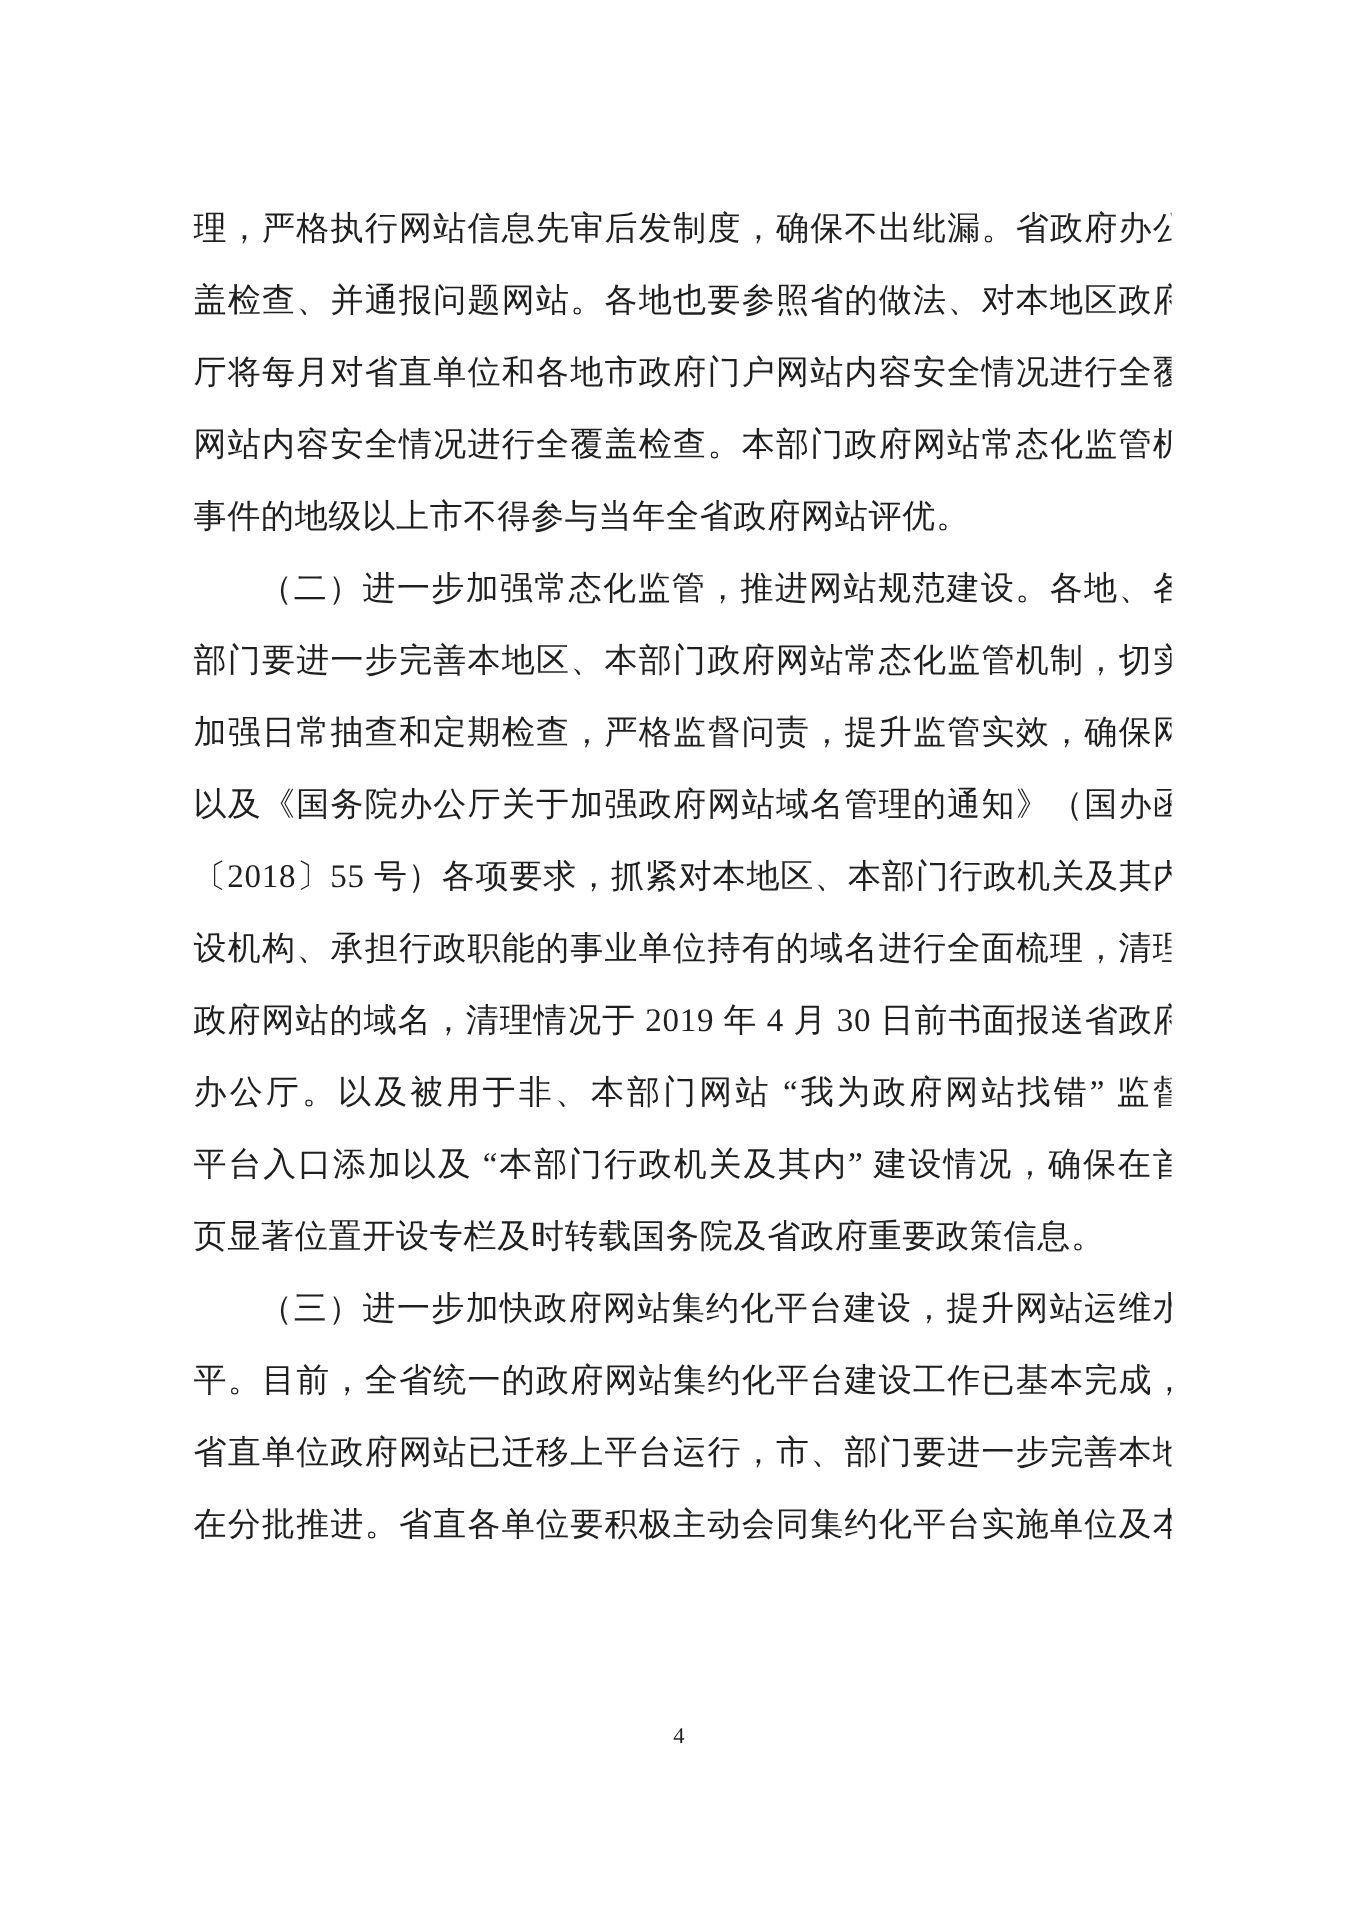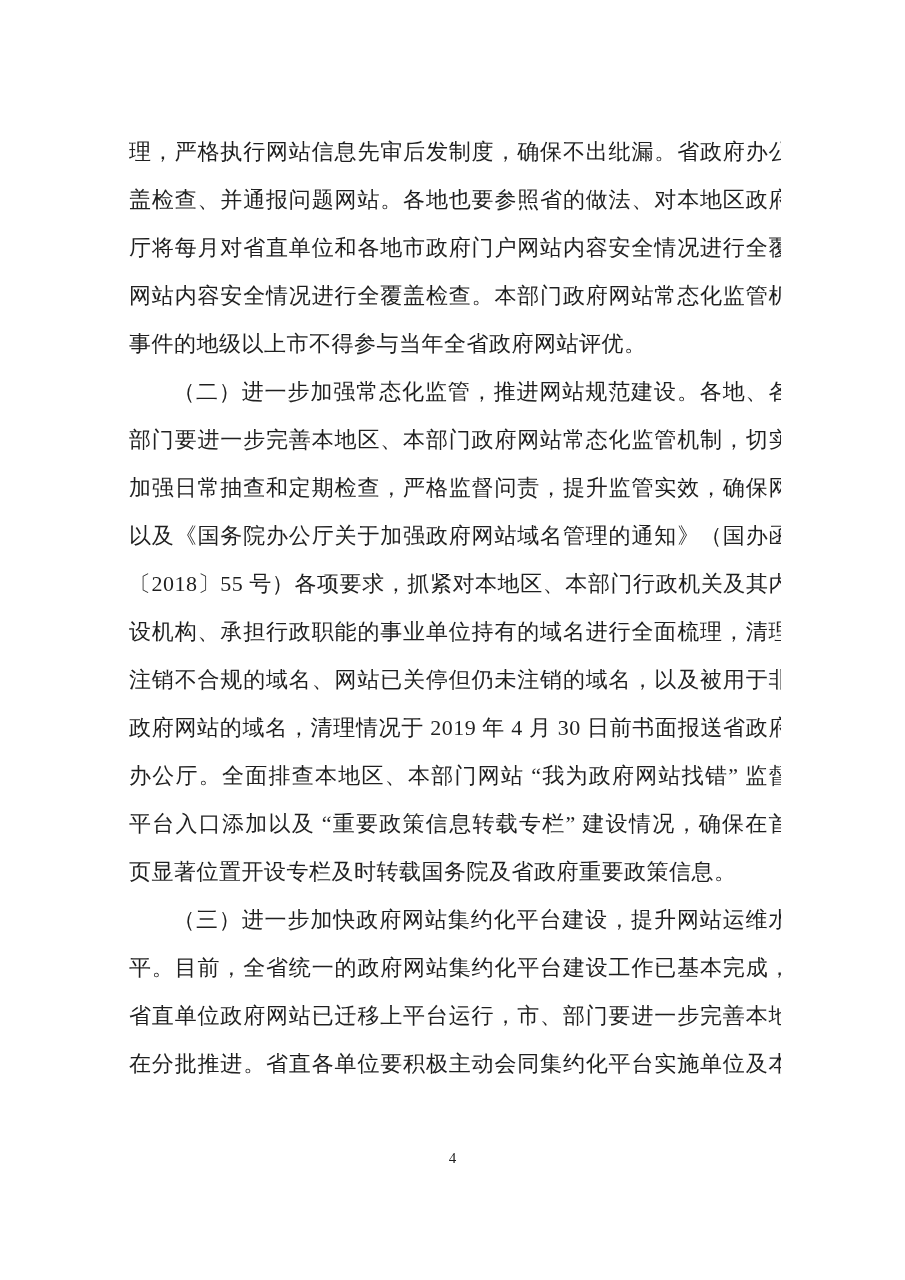"注销不合规的域名、网站已关停但仍未注销的域名，以及被用于非" div.line { html: <div>注销不合规的域名、网站已关停但仍未注销的域名，以及被用于非</div> -> none }
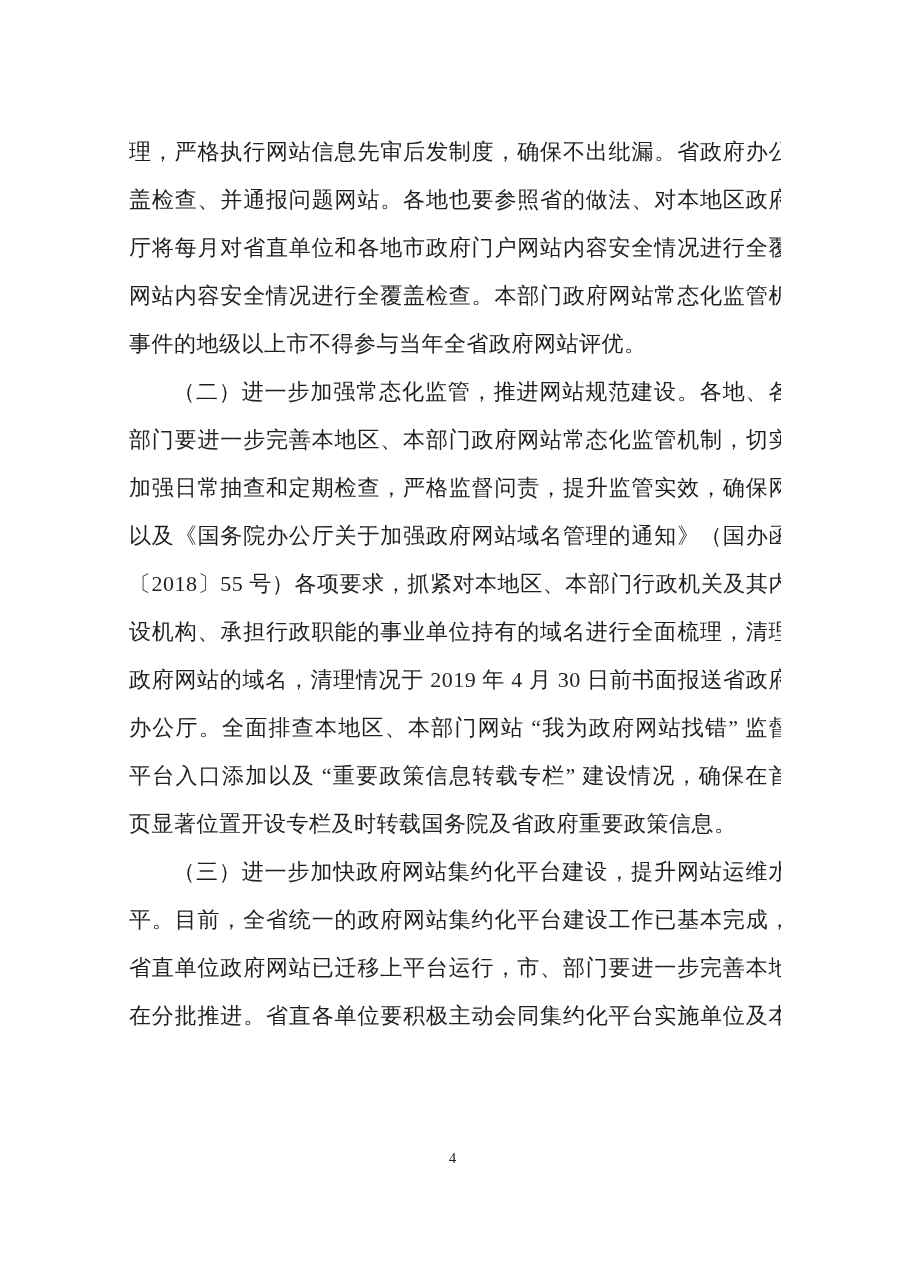"办公厅。全面排查本地区、本部门网站 “我为政府网站找错” 监督" div.line { text: 全面排查本地区 -> 以及被用于非 }
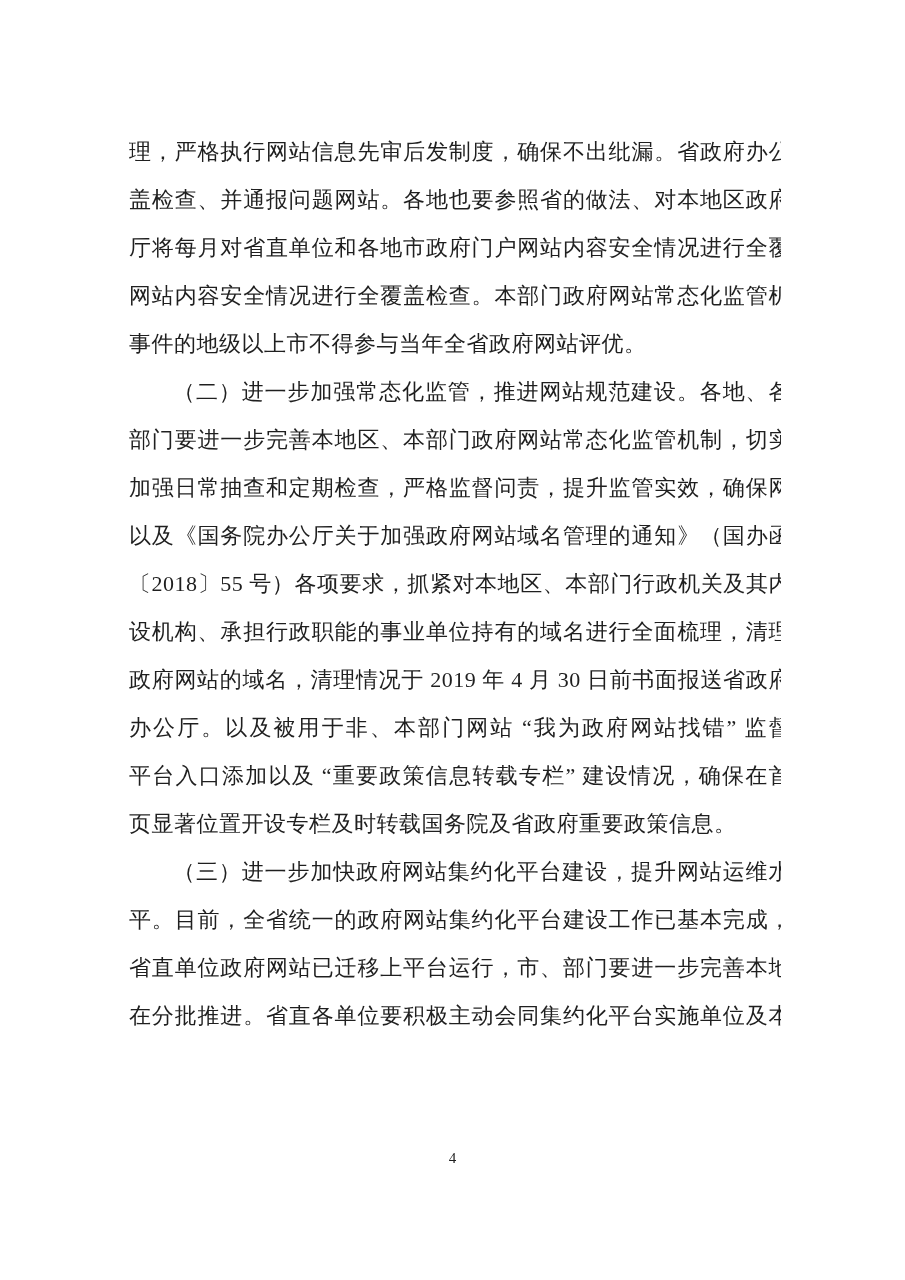"平台入口添加以及 “重要政策信息转载专栏” 建设情况，确保在首" div.line { text: 重要政策信息转载专栏 -> 本部门行政机关及其内 }
